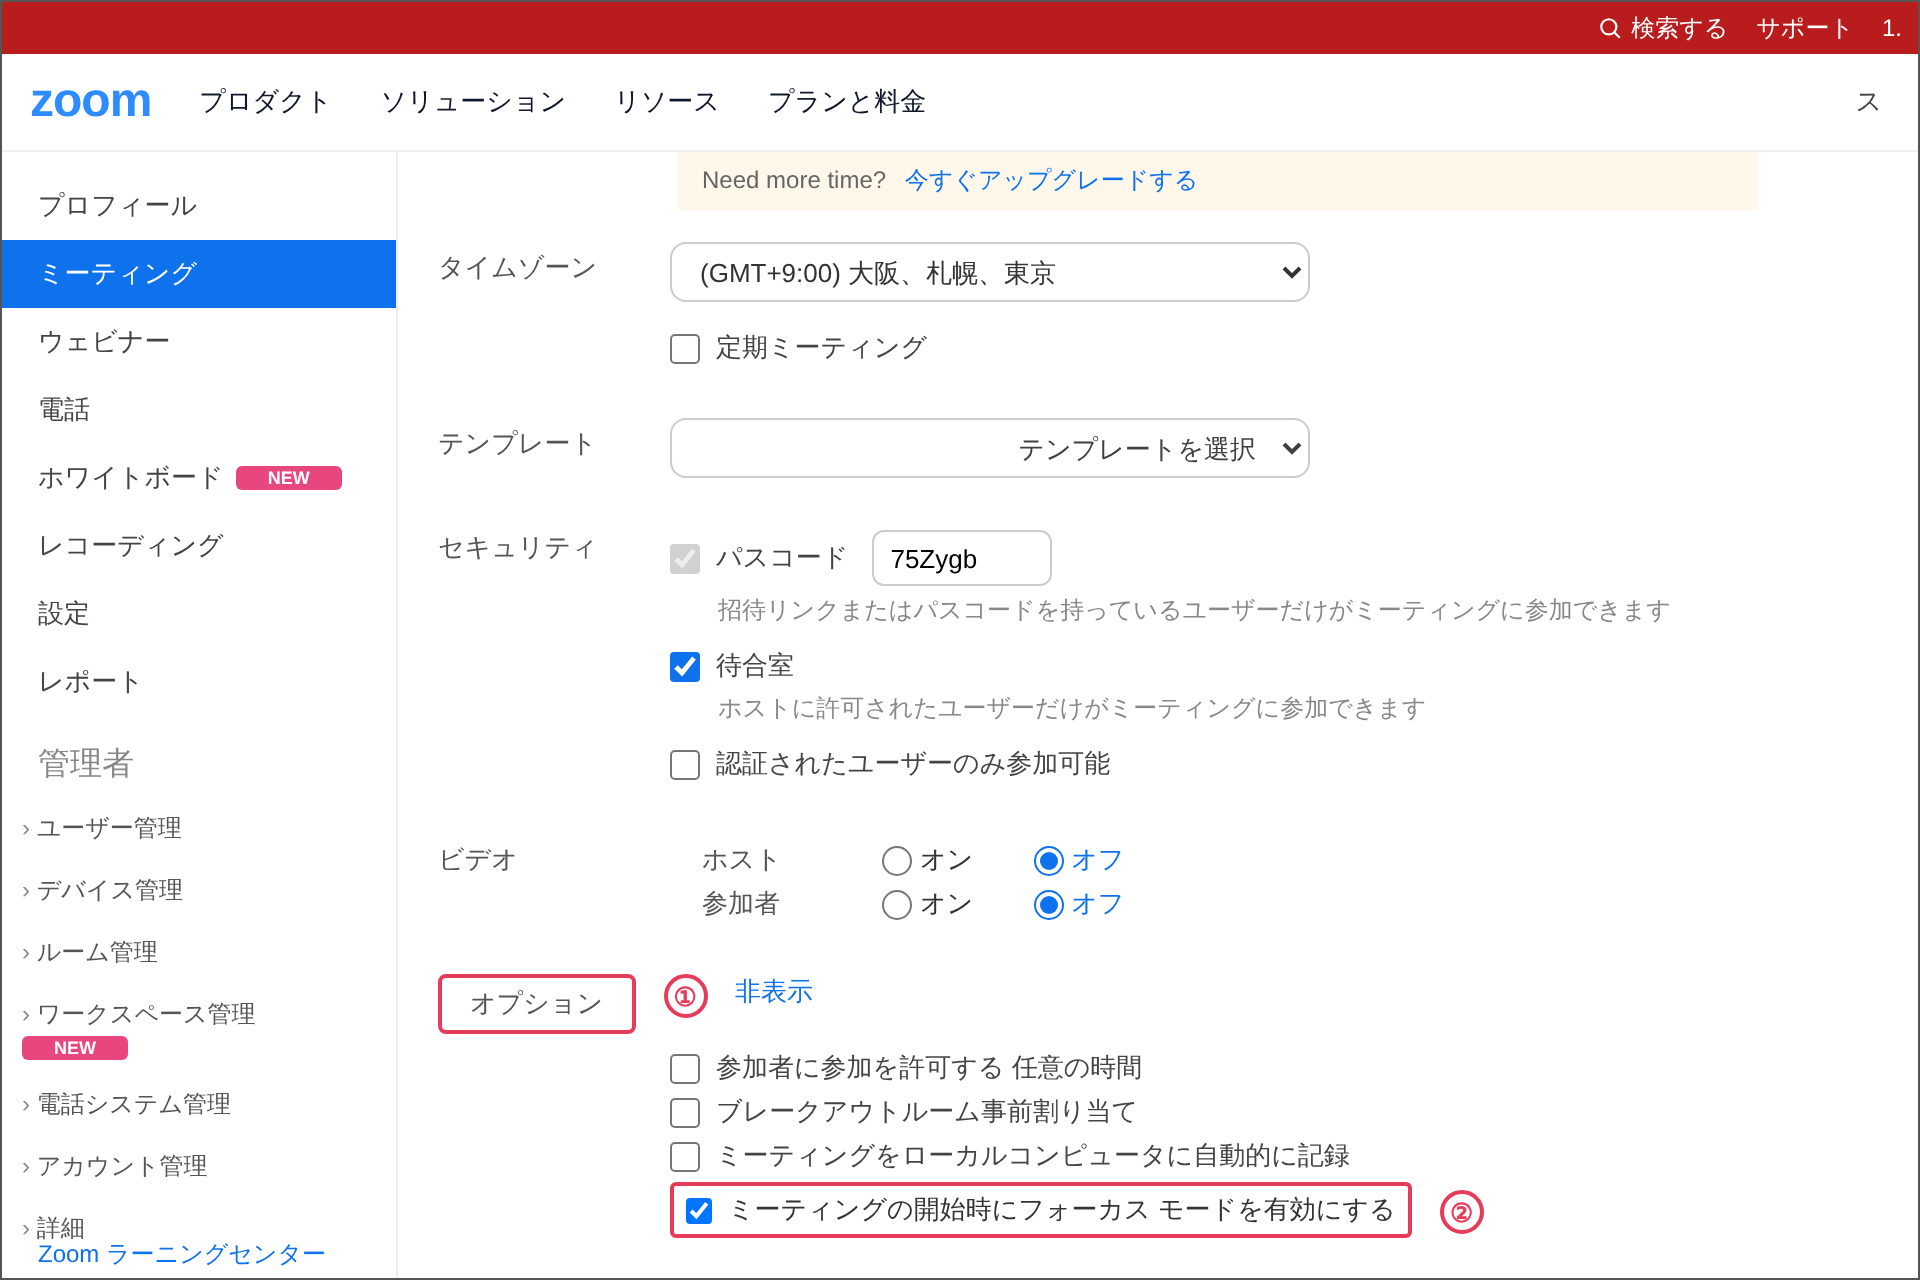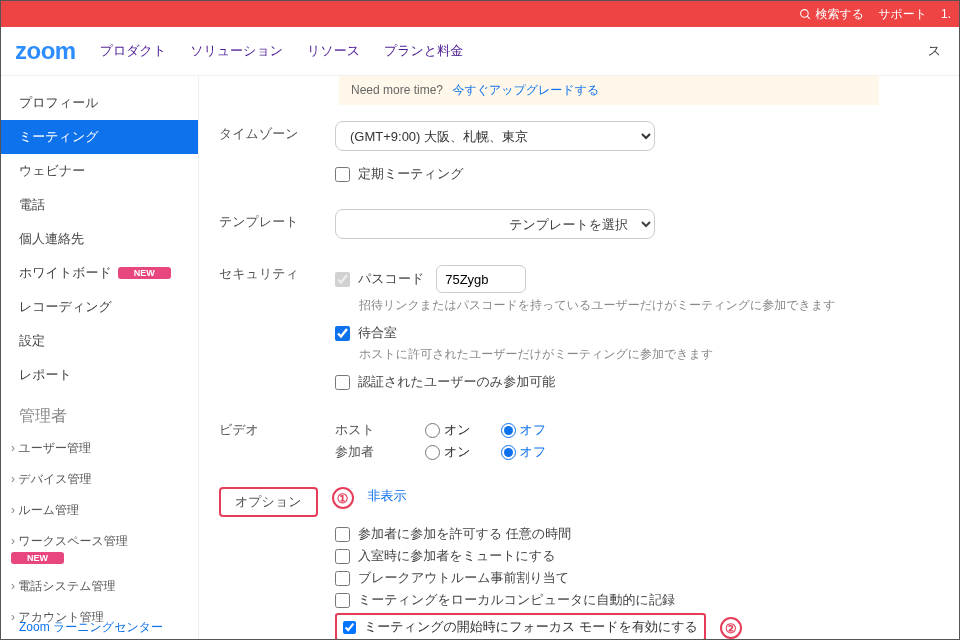"検索する" .topbar { background: #ef4444 -> #b91c1c }
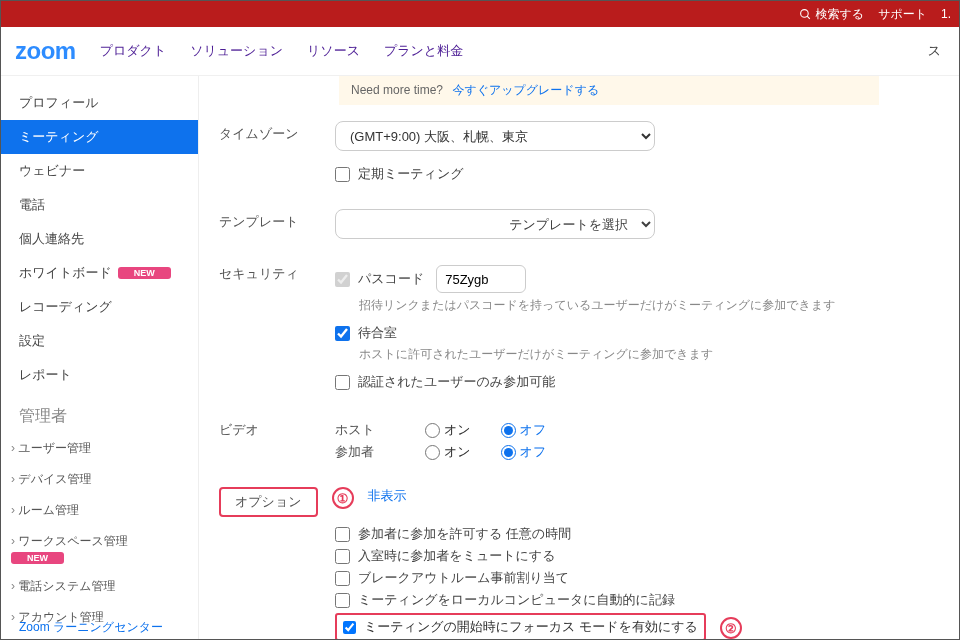"プロダクト" .nav-link { color: #4c1d95 -> #0f172a }
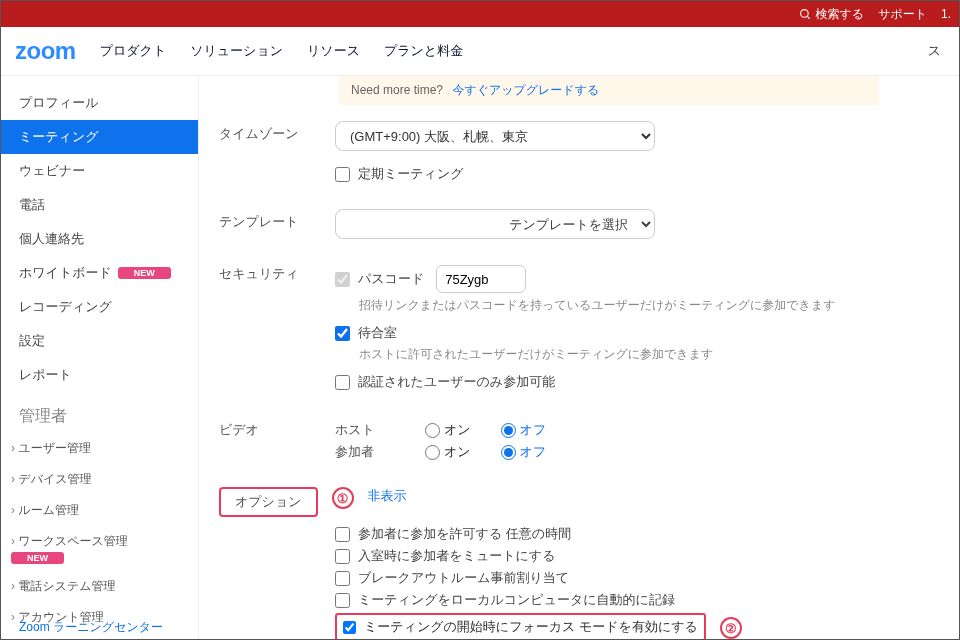"個人連絡先" div.side-item { html: <div> <span>個人連絡先</span> </div> -> none }
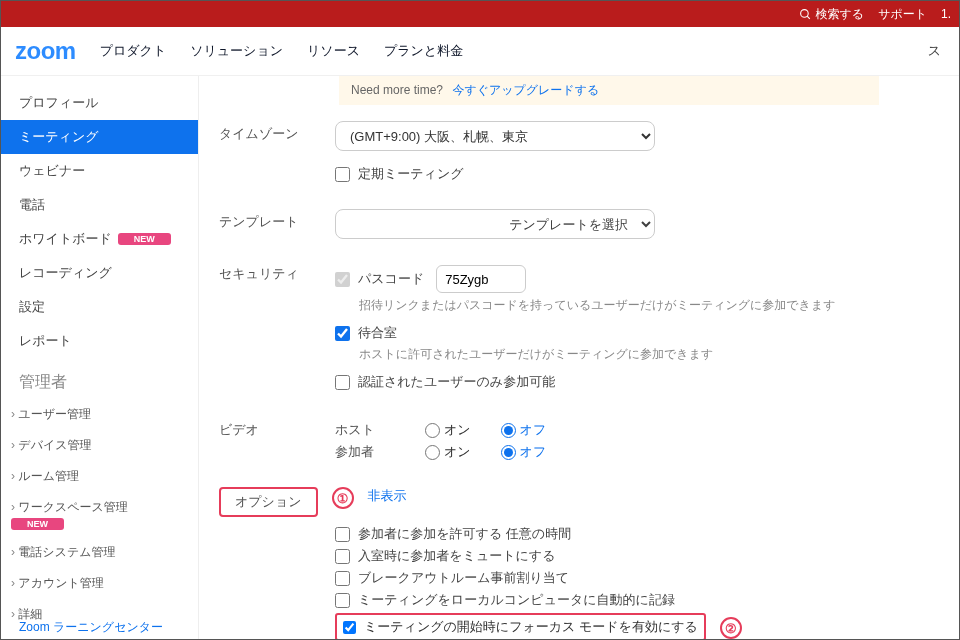"ホスト" .radio-row { margin: 4px 0 -> 4px 16px }
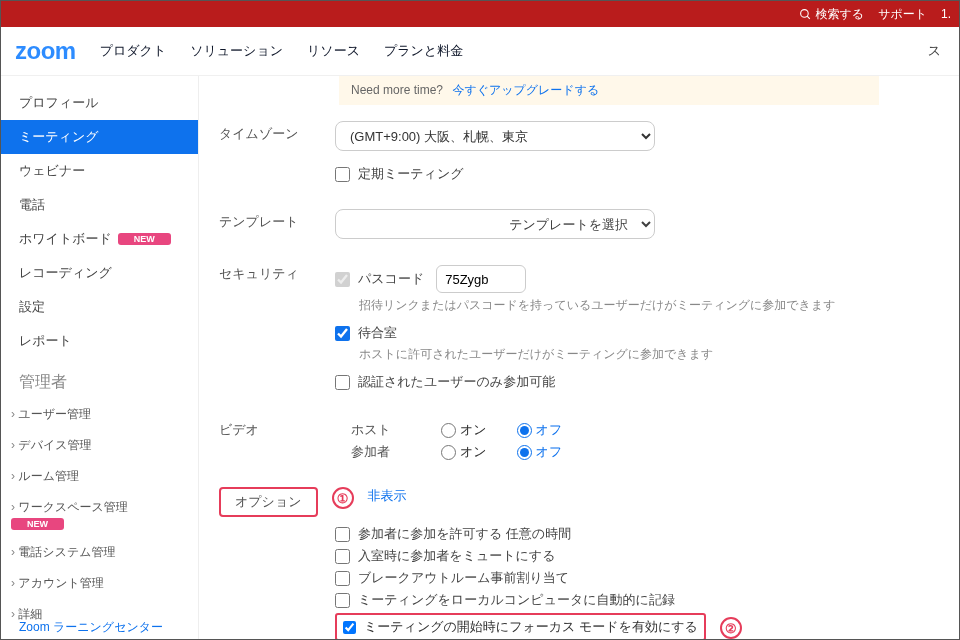"入室時に参加者をミュートにする" div.chk-row { html: <div> <input> <span>入室時に参加者をミュートにする</span> </div> -> none }
